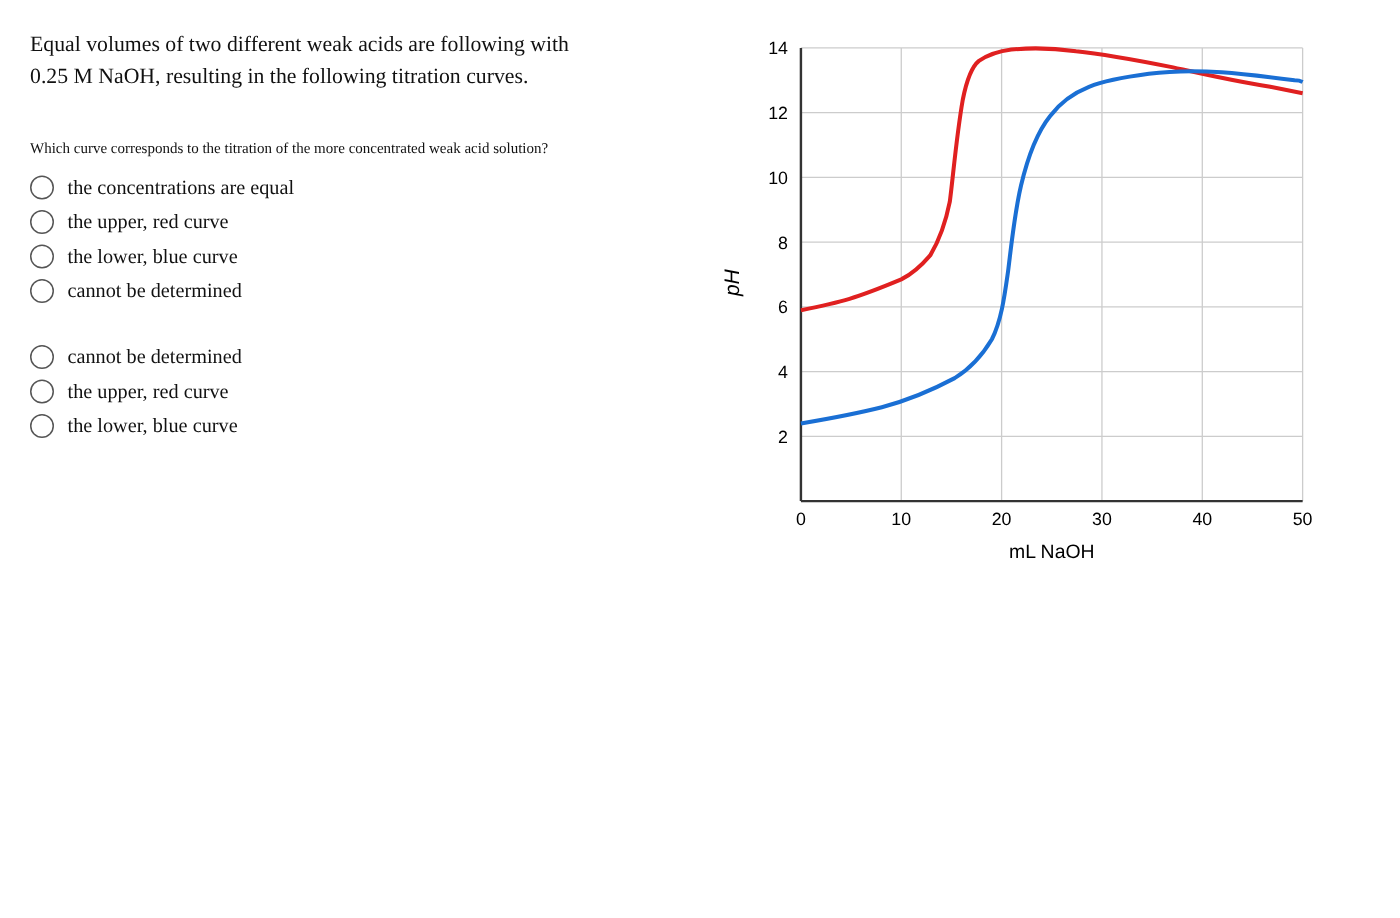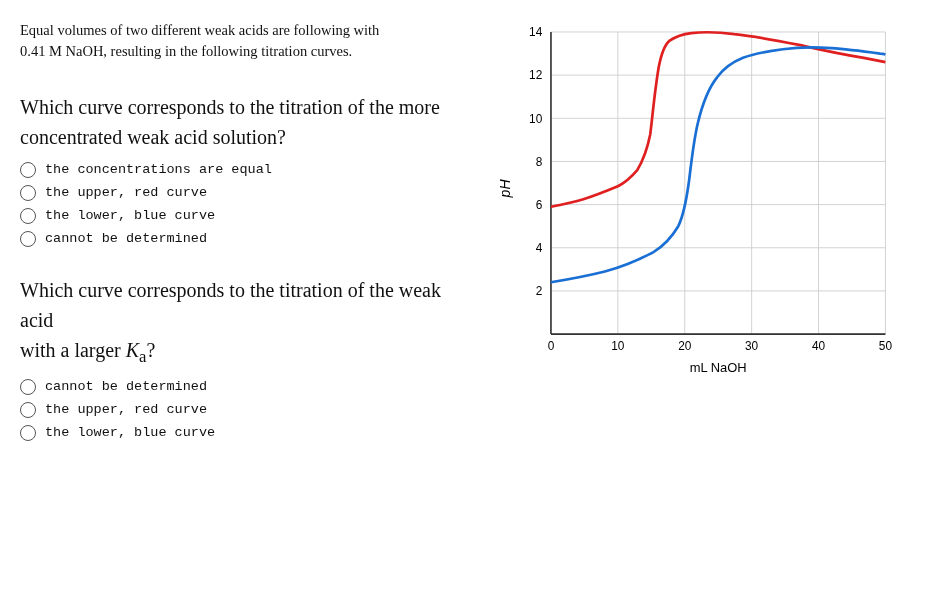"14" .right-panel { align-items: center -> flex-start }
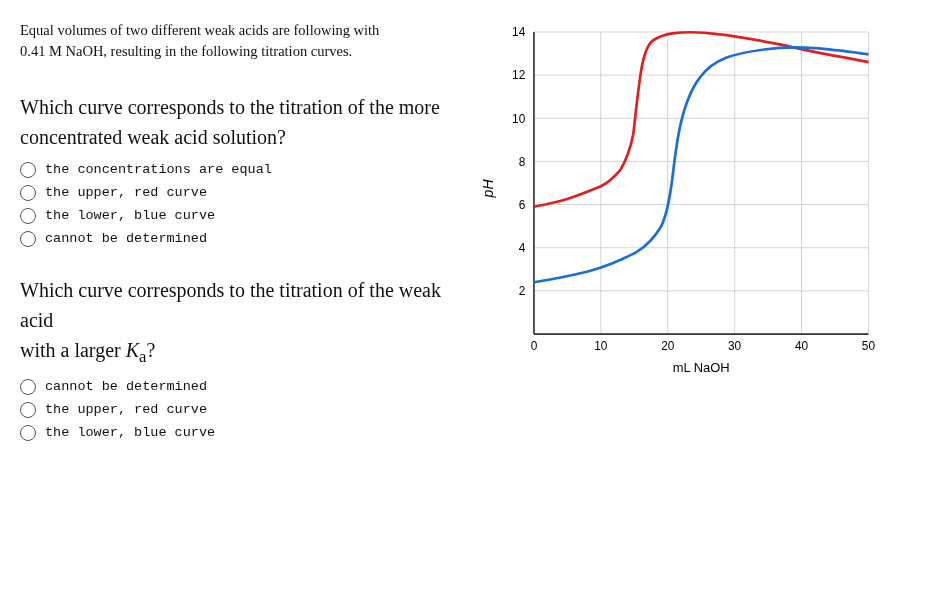"0.41 M NaOH, resulting in" span { text: 0.41 -> 0.25 }
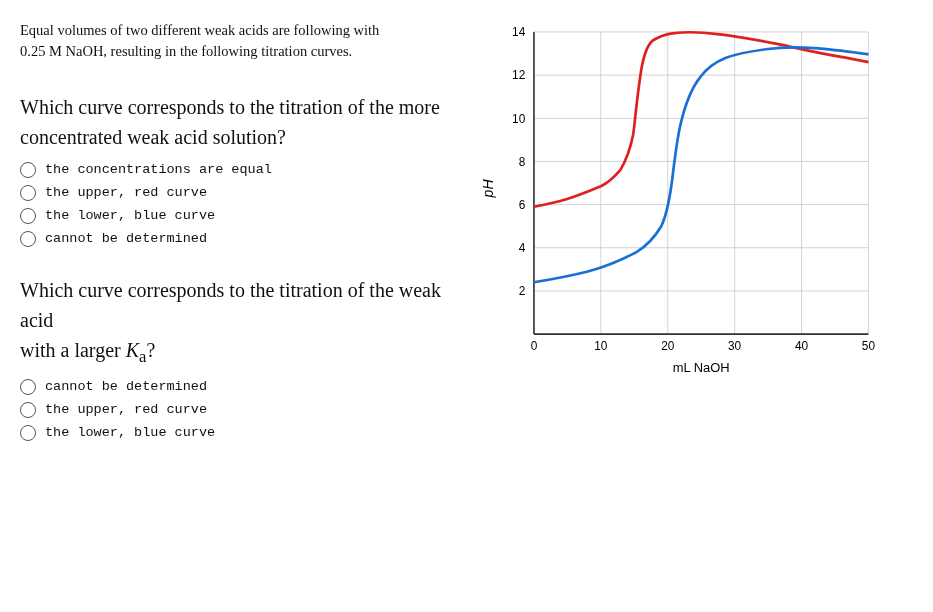"Which curve corresponds to the" .question-text { font-size: 20px -> 10px }
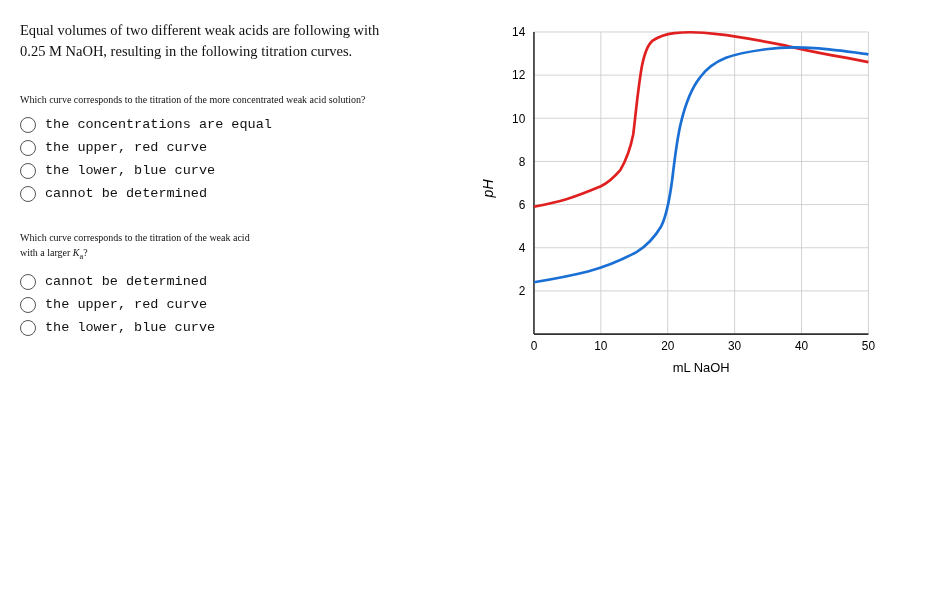"the concentrations are equal" .radio-option { align-items: flex-start -> flex-end; font-family: Liberation Mono, monospace -> none }
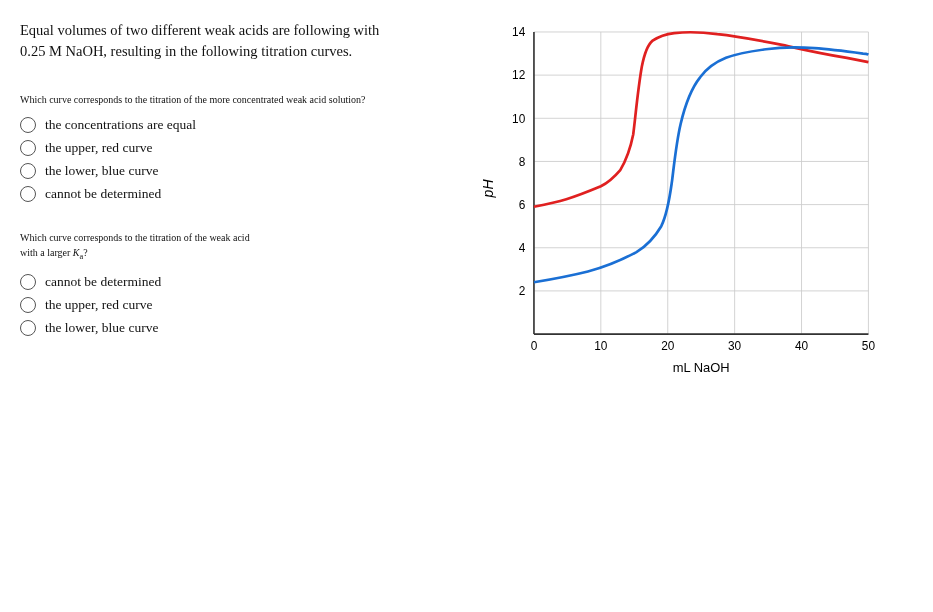"Which curve corresponds to the titration of the weak" div.question-text { html: <div> <span>Which curve corresponds to the titration of the weak acid</span><br> <span>with a larger <i>K</i><sub>a</sub>?</span> </div> -> none }
